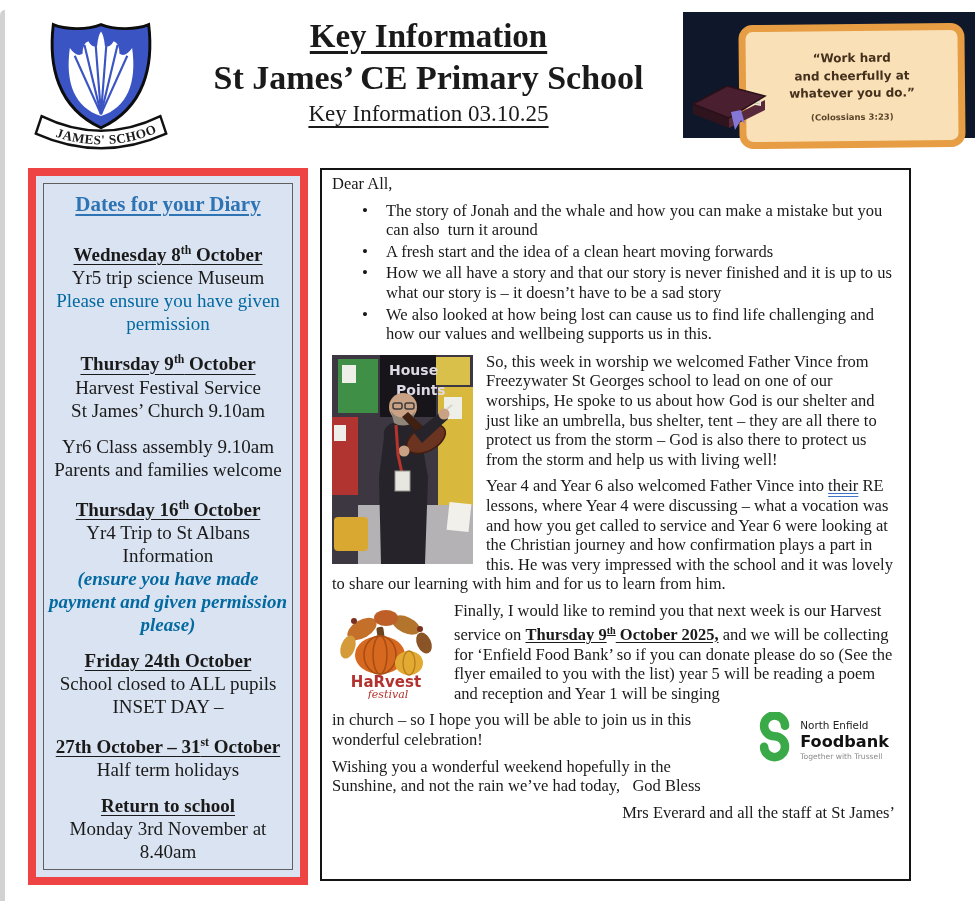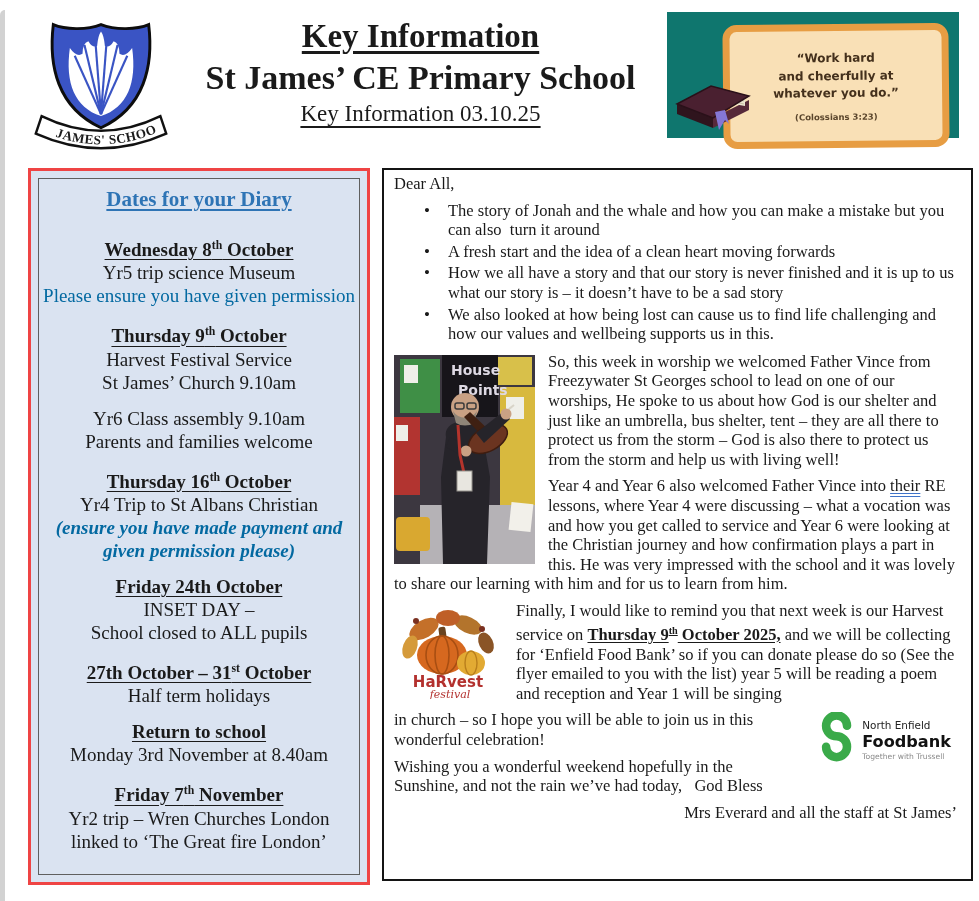"“Work hard" .quote-card { background: #0f766e -> #0f172a; margin-right: 16px -> 0 }
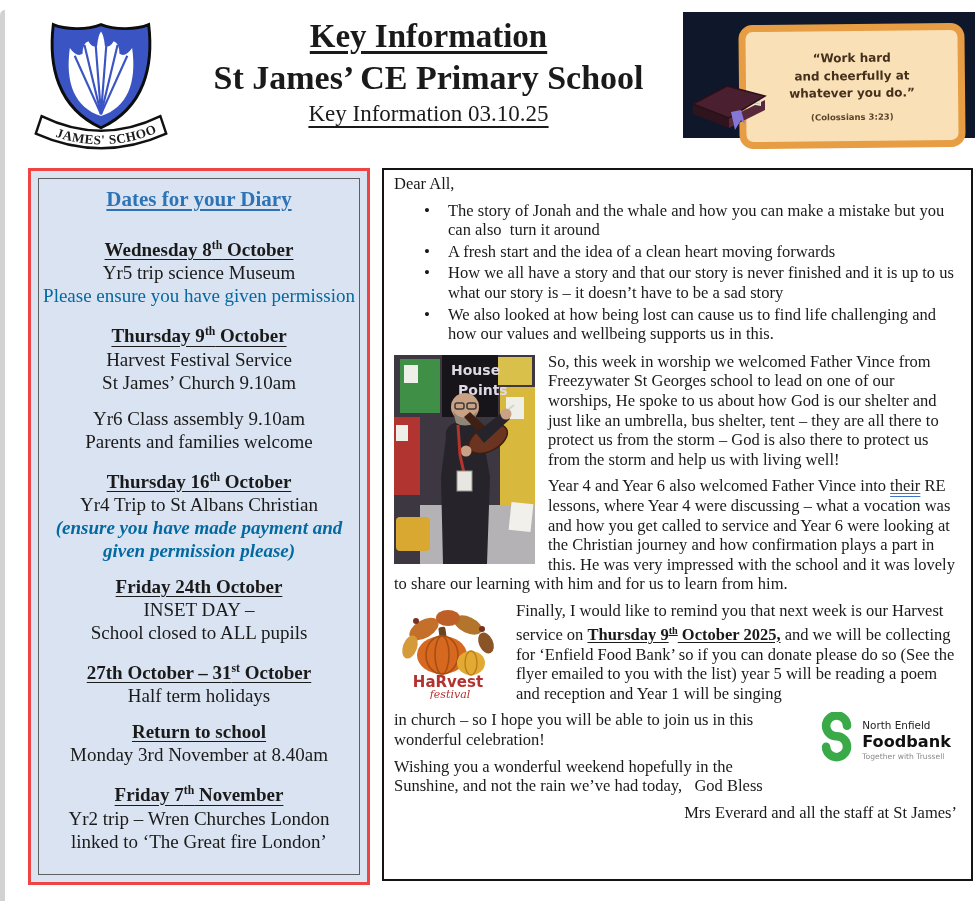"Dates for your Diary" .sidebar { border: 3px solid #ef4444 -> 8px solid #ef4444; width: 342px -> 280px }
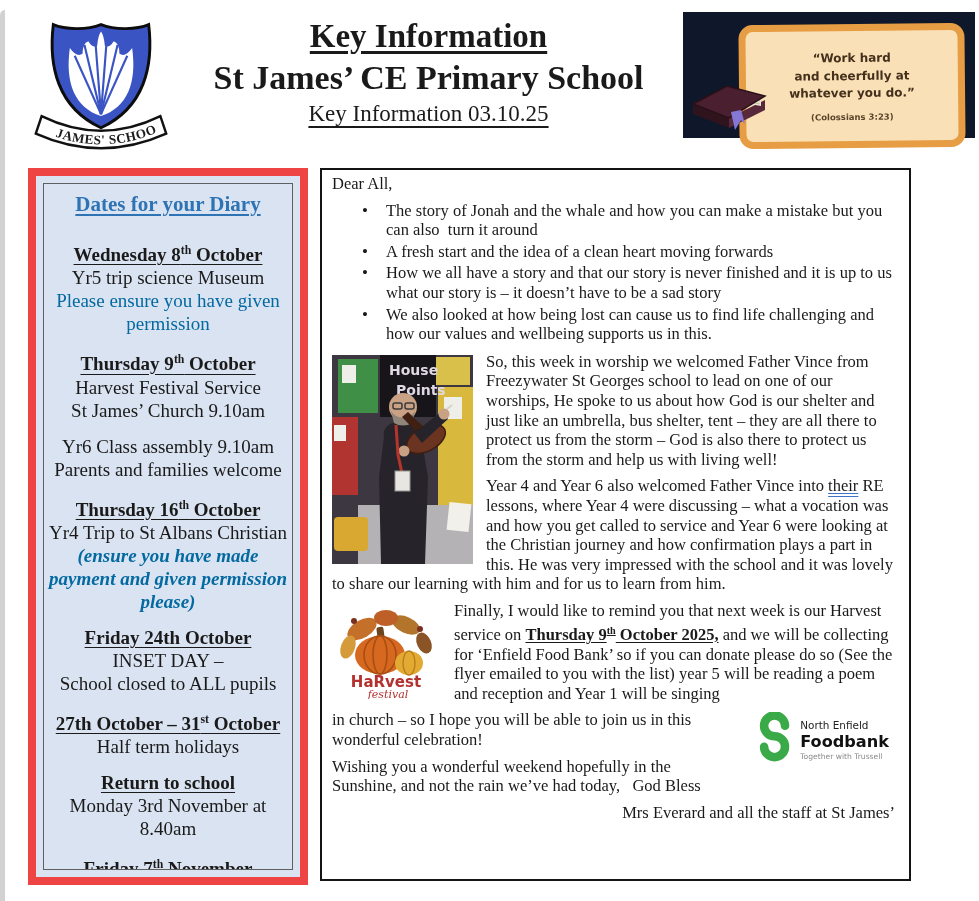"Yr4 Trip to St Albans" div.ev-l { text: Christian -> Information }
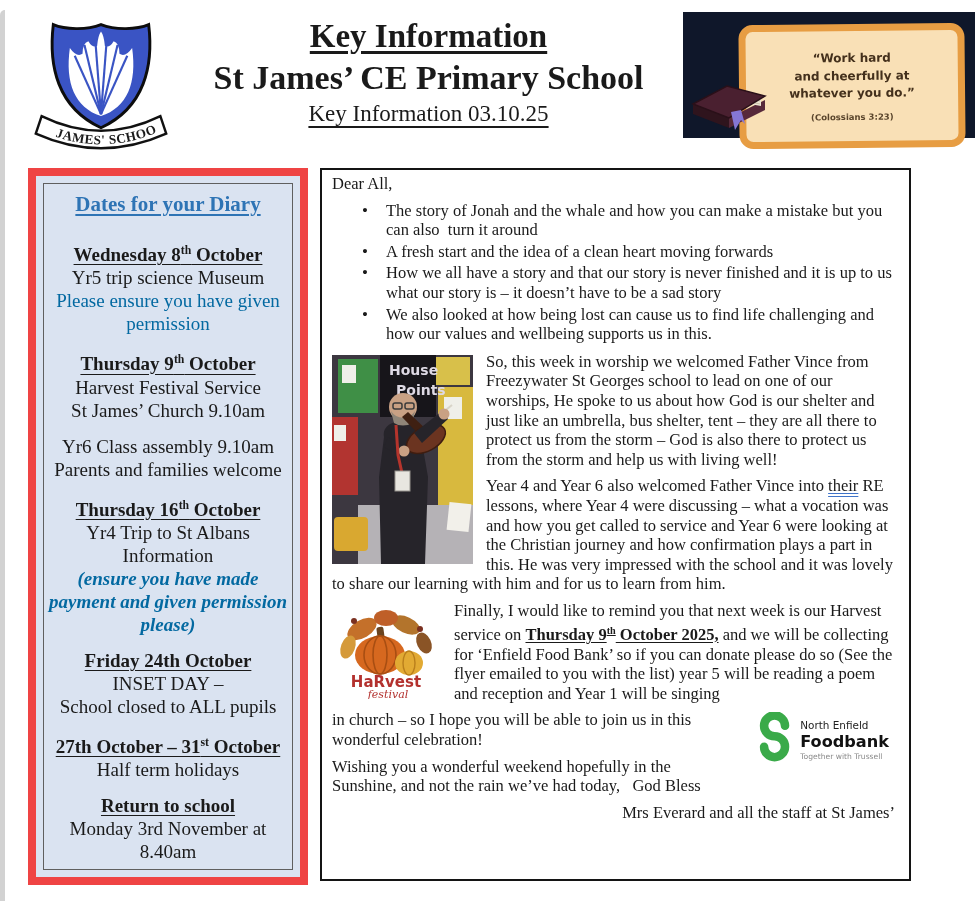"INSET DAY –" div.ev-l { order: before "School closed to ALL pupils" -> after "School closed to ALL pupils" }
